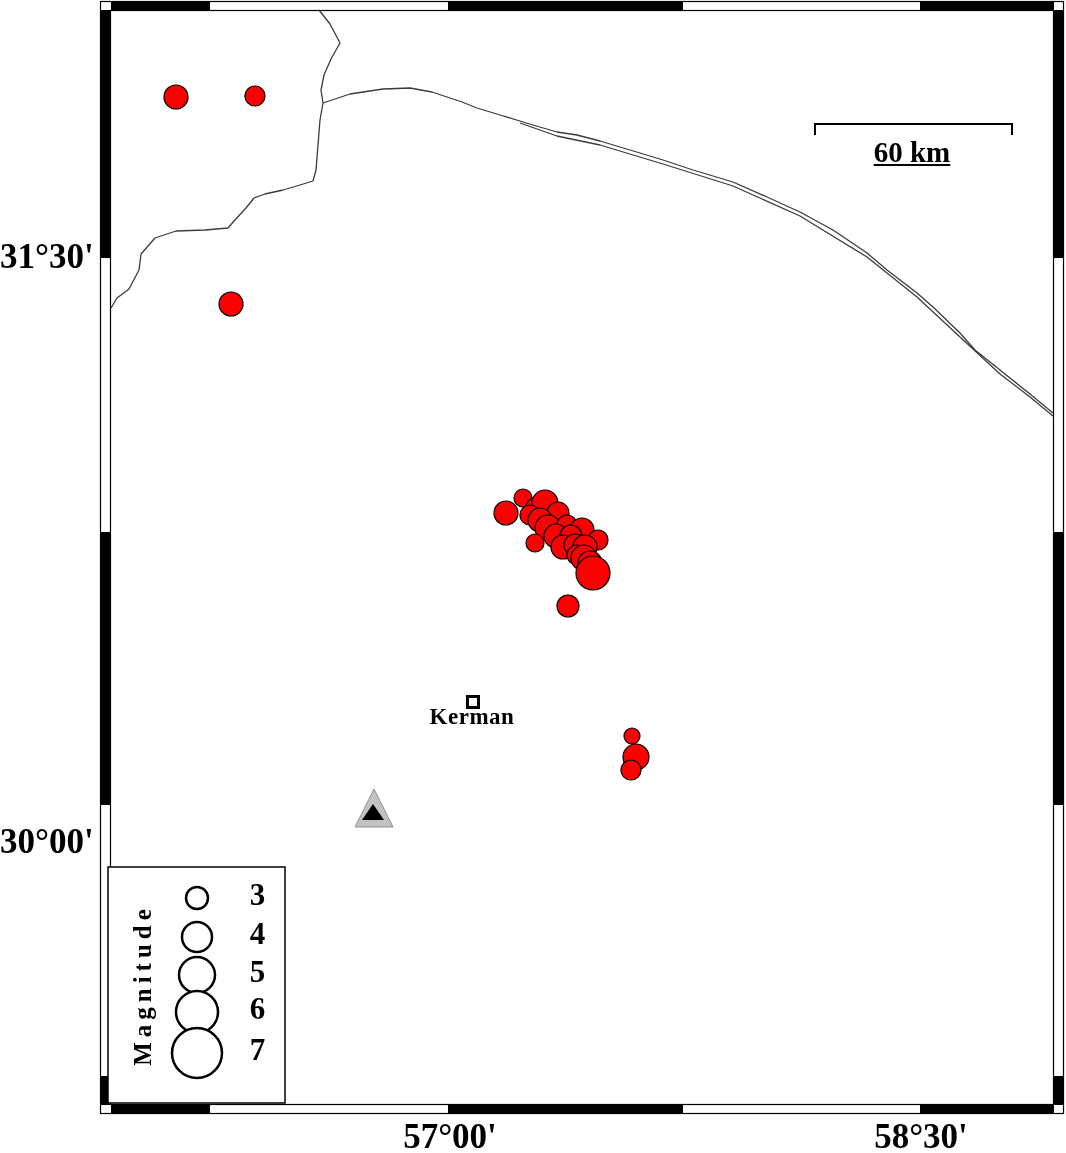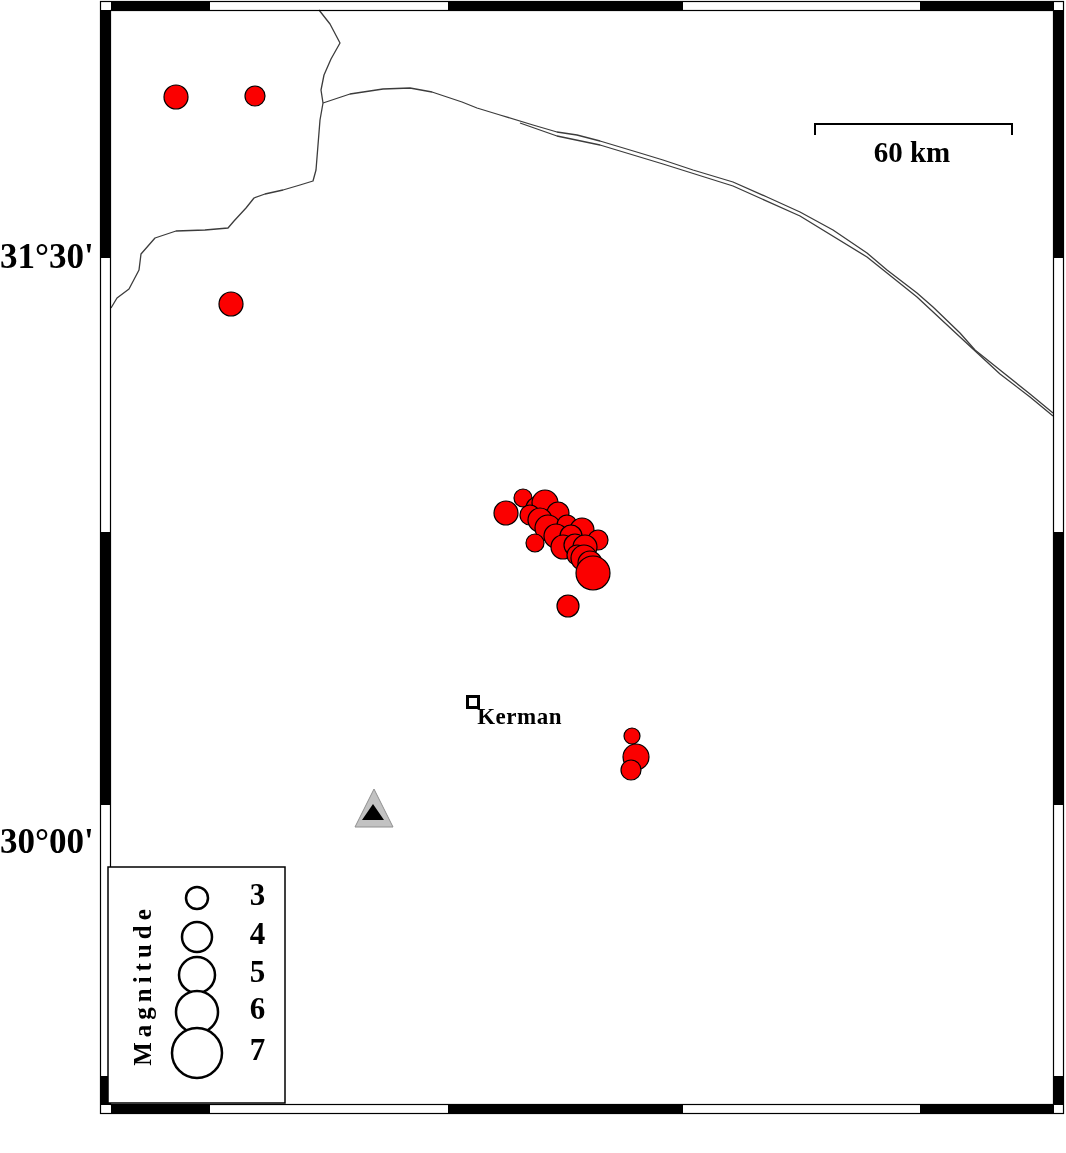"60 km" .scale { text-decoration: none -> underline }
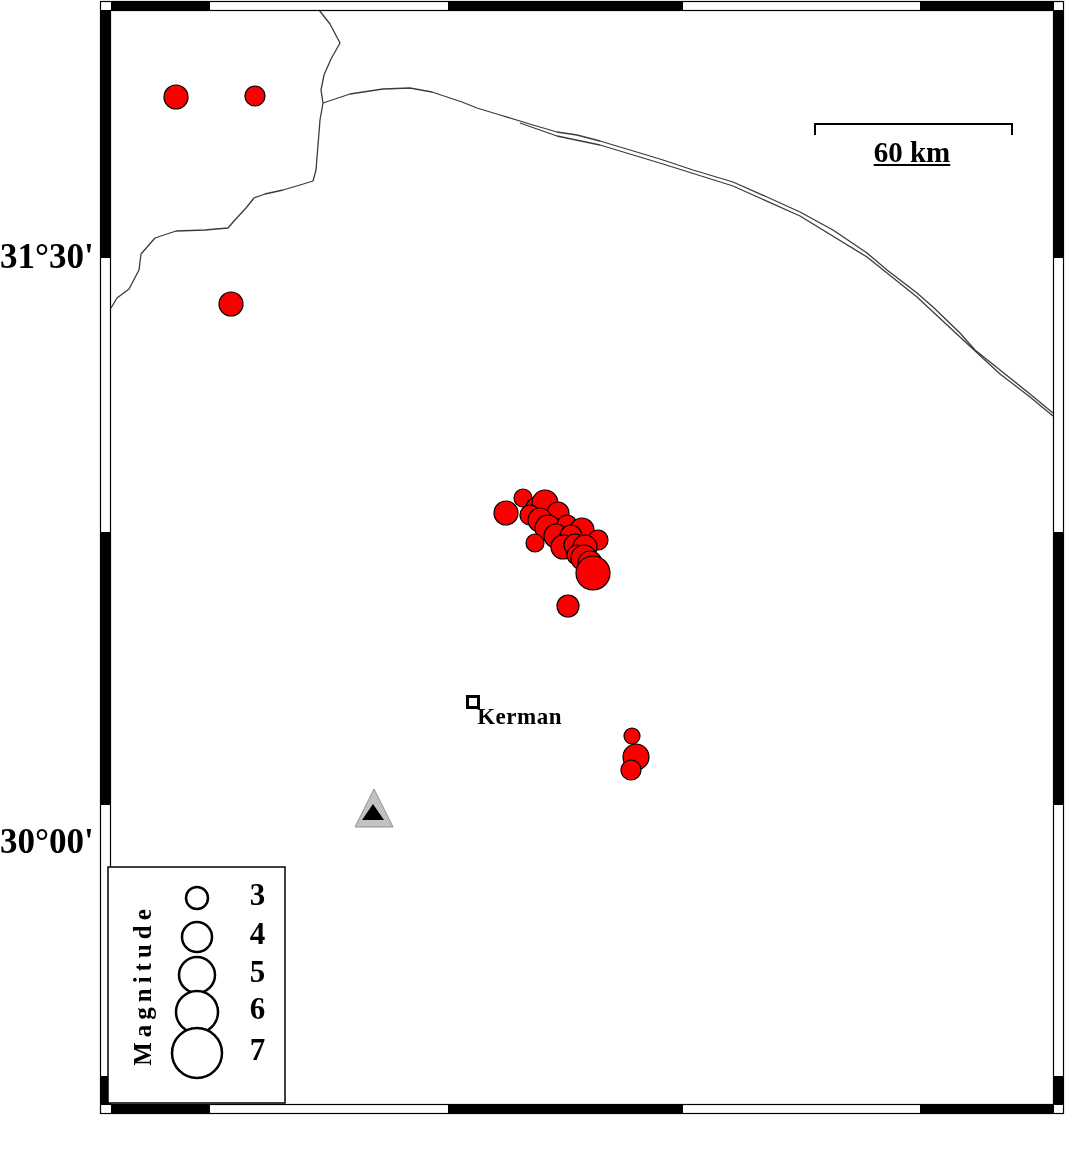"Kerman" .city { text-align: right -> center }
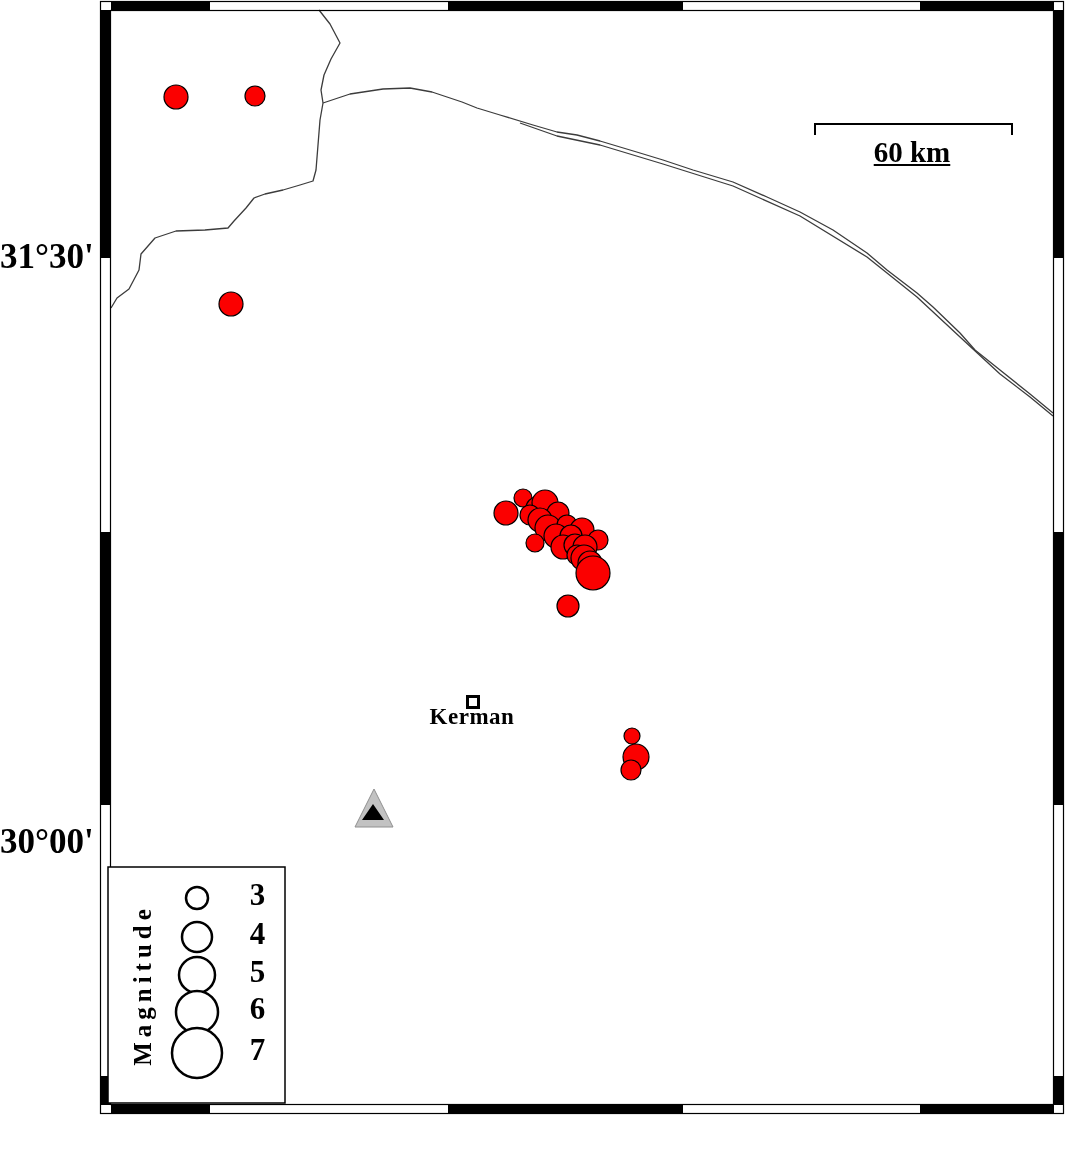"57°00'" div.lbl { html: none -> <div>57°00'</div> }
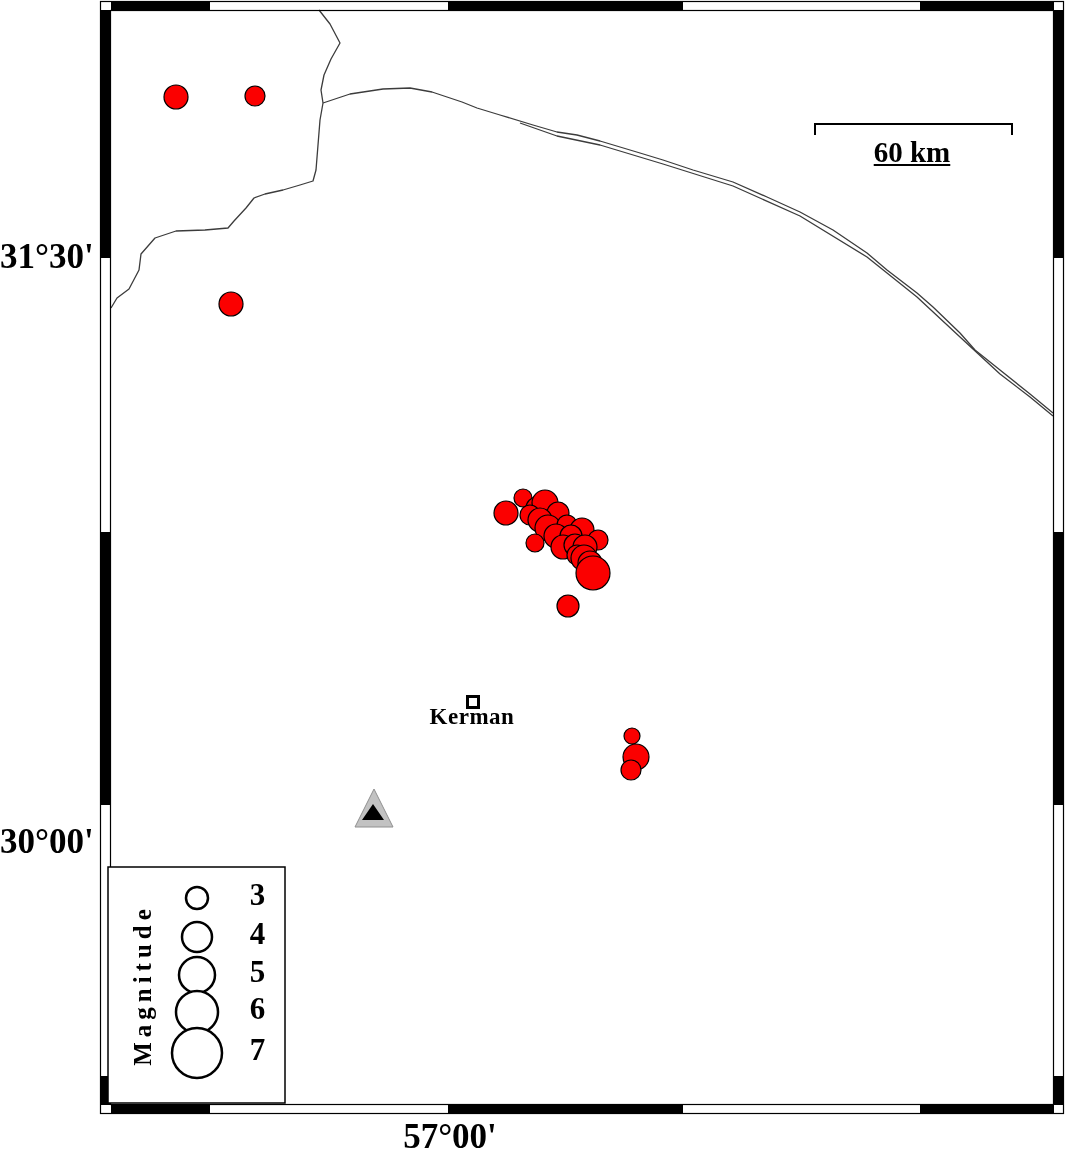"58°30'" div.lbl { html: none -> <div>58°30'</div> }
